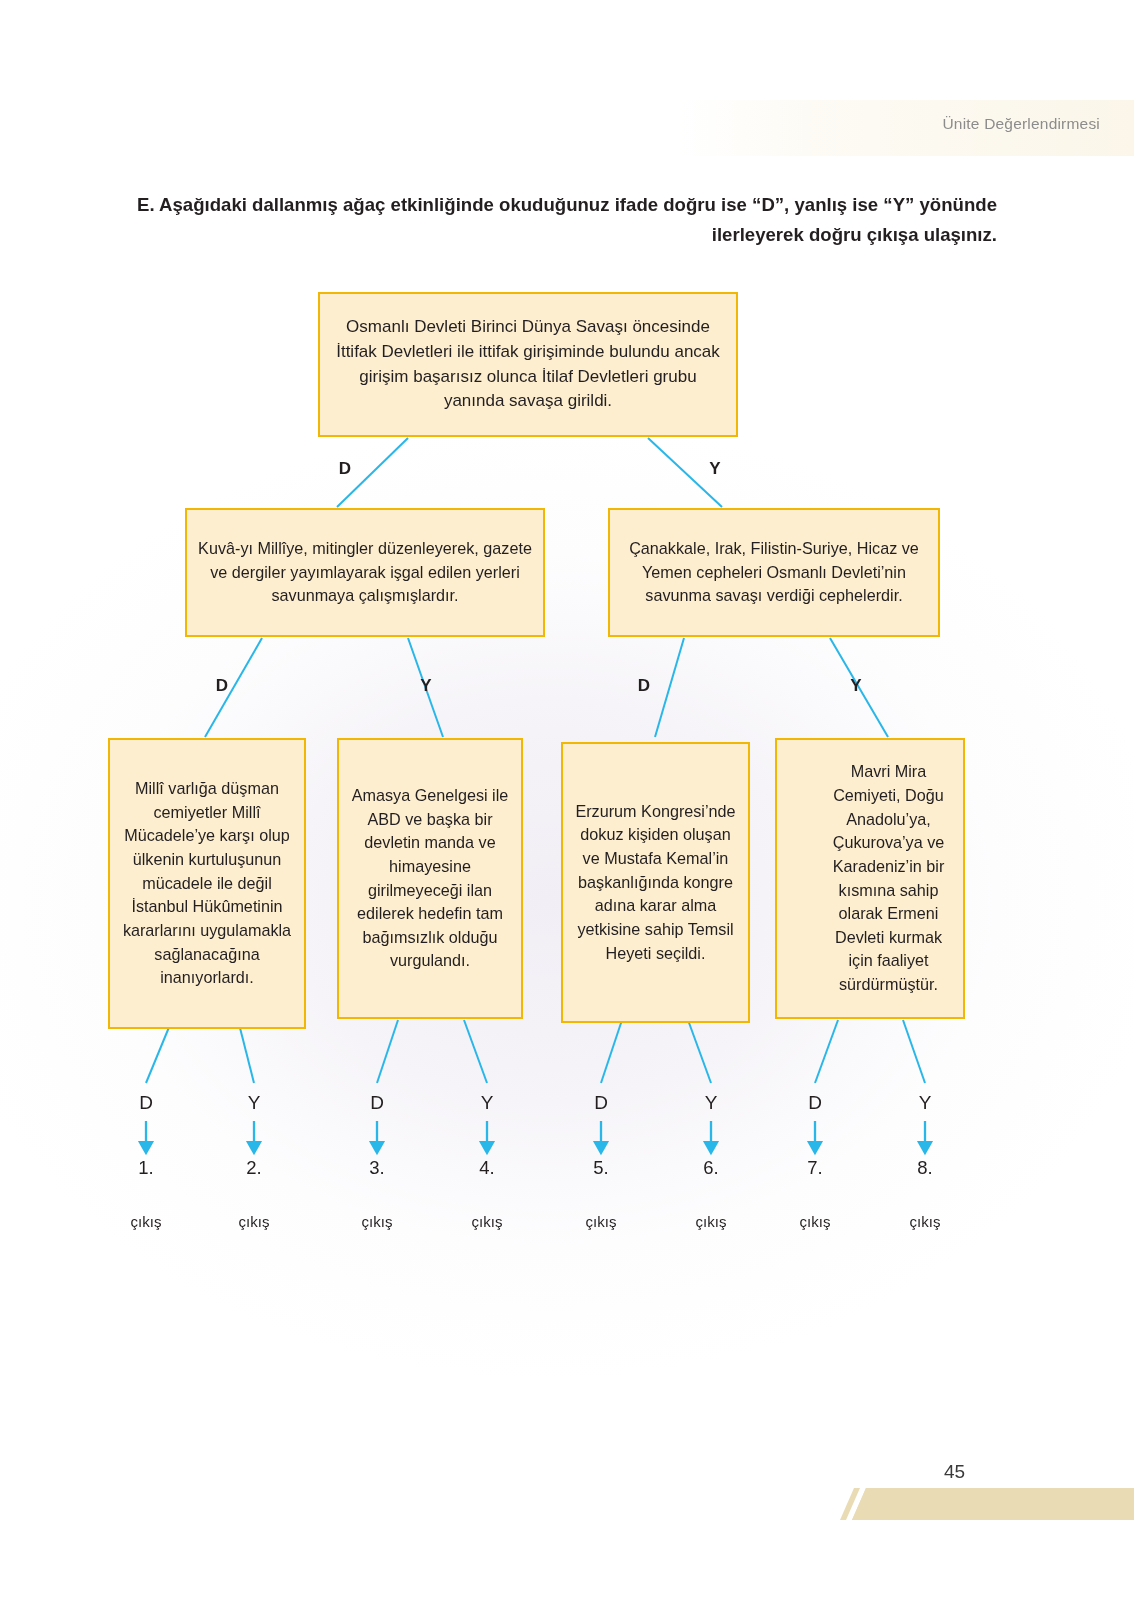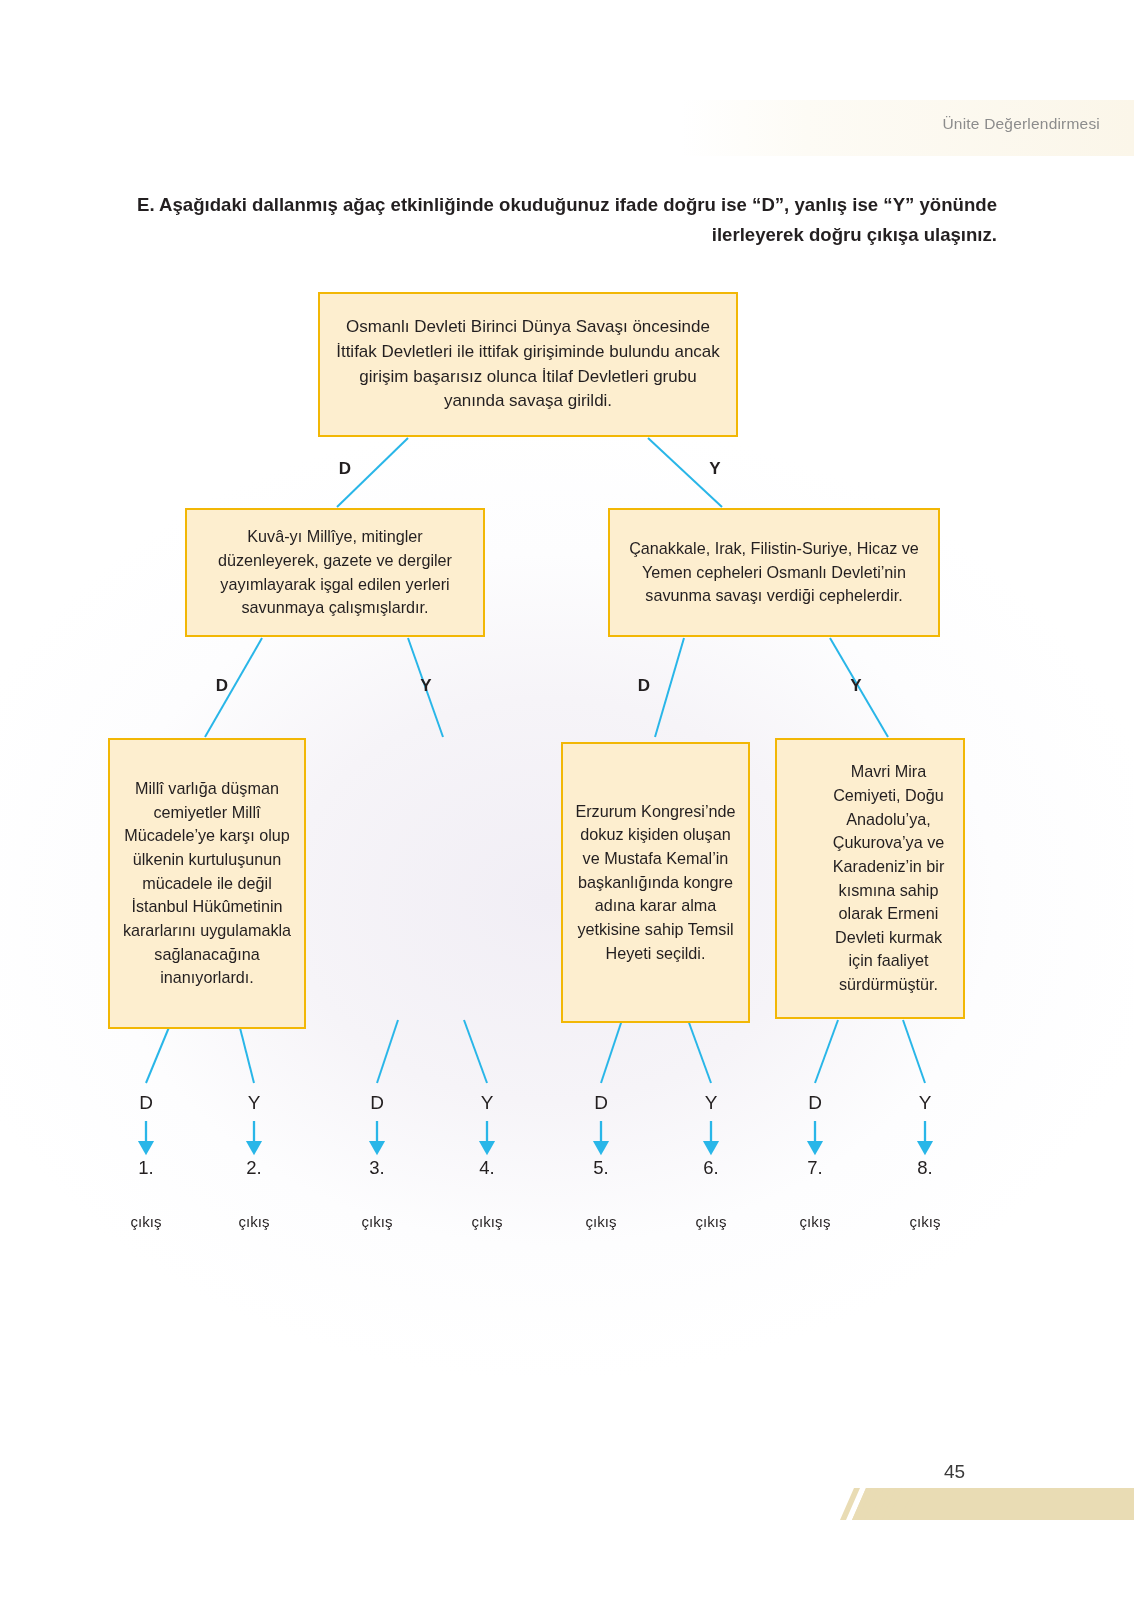"Kuvâ-yı Millîye, mitingler düzenleyerek," #node-l2-0 { width: 300px -> 360px }
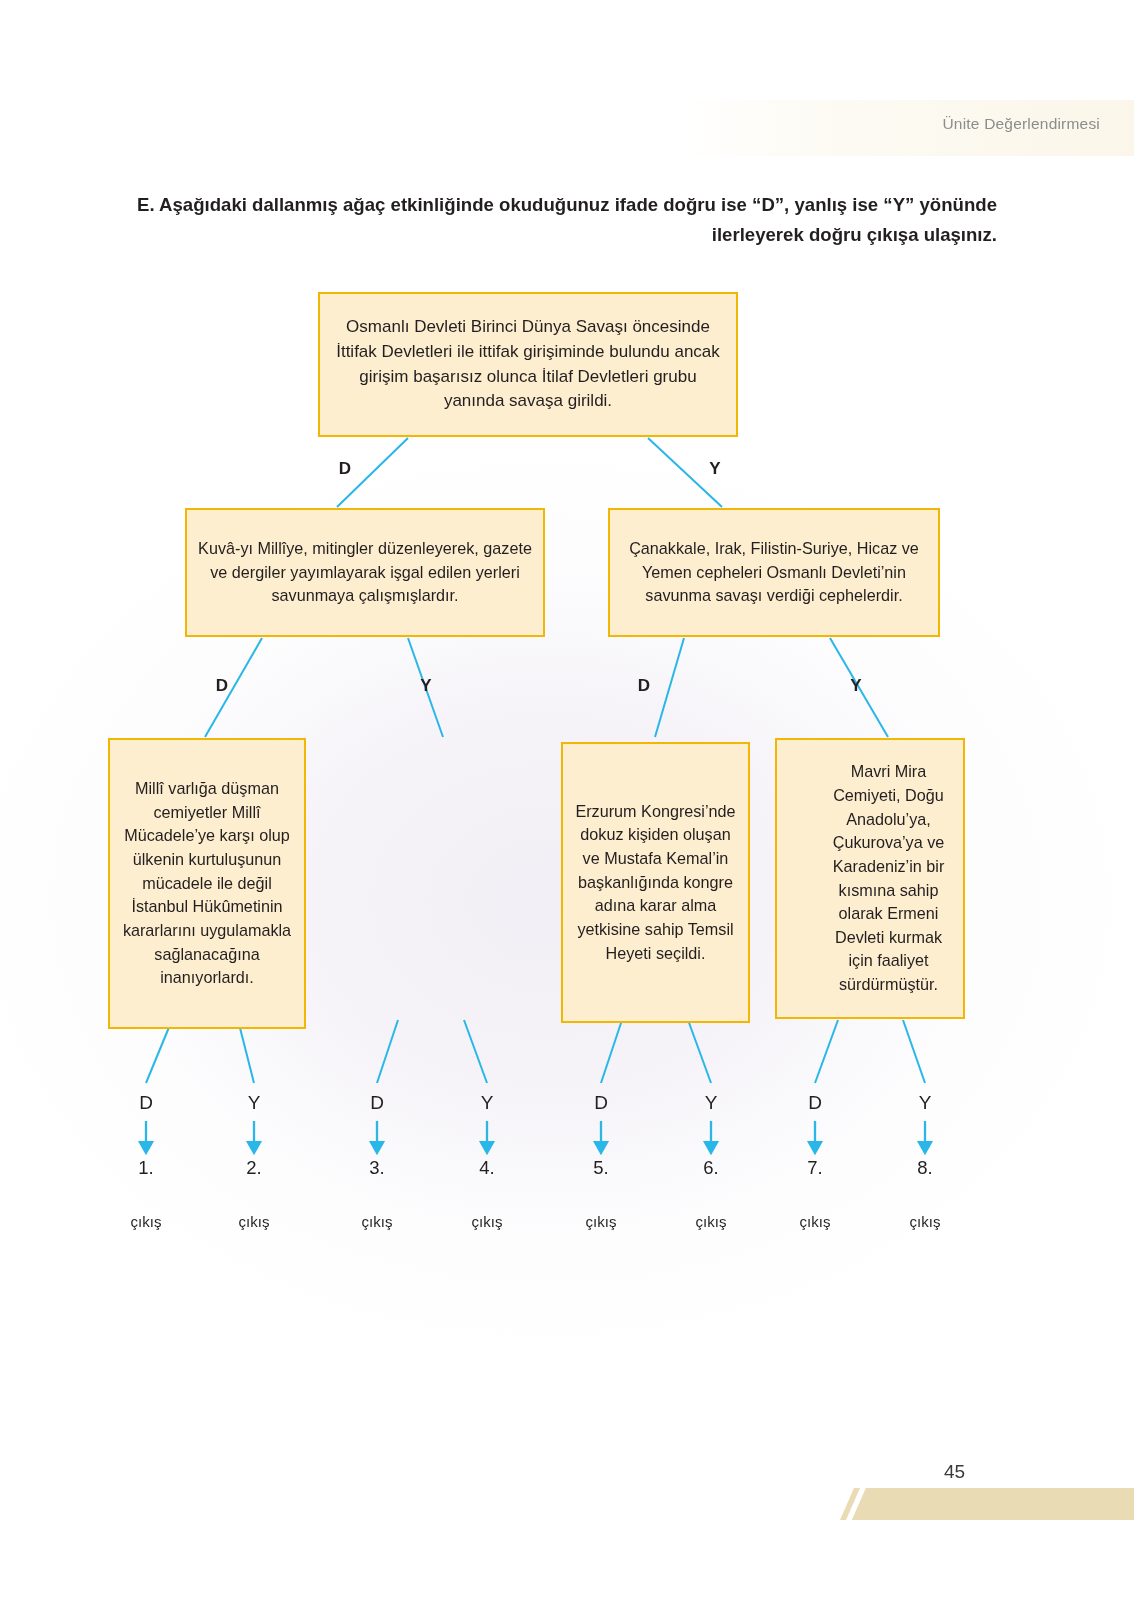"Amasya Genelgesi ile ABD ve" div.node { html: none -> <div>Amasya Genelgesi ile ABD ve başka bir devletin manda ve himayesine girilmeyeceği ilan edilerek hedefin tam bağımsızlık olduğu vurgulandı.</div> }
